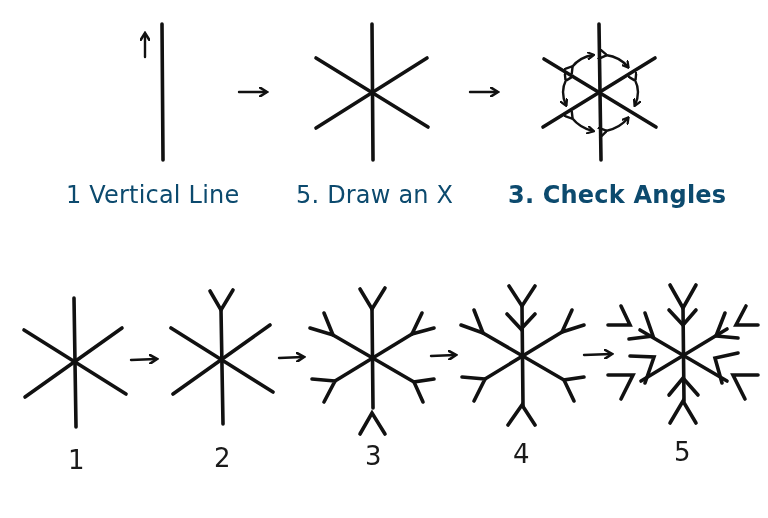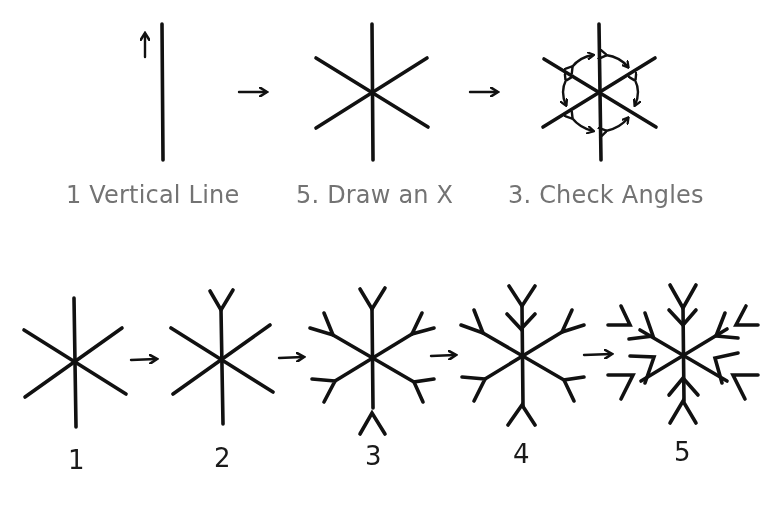"1 Vertical Line" .lbl { color: #737373 -> #0c4a6e }
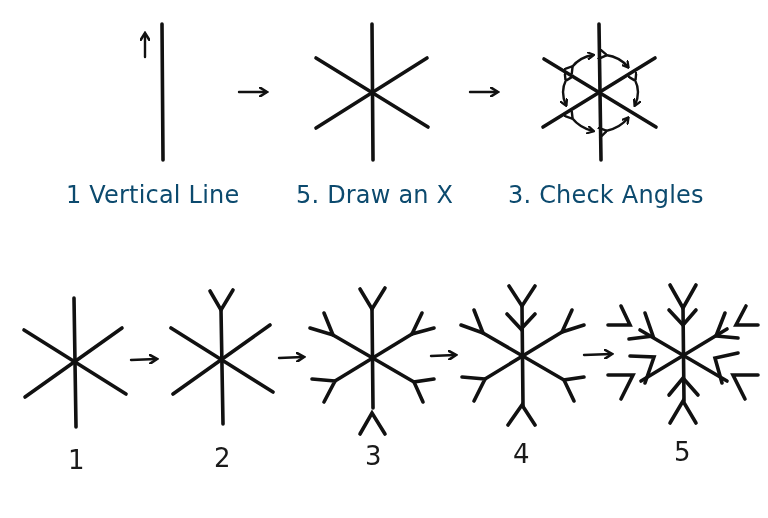"3. Check Angles" div.lbl { font-weight: none -> bold }
